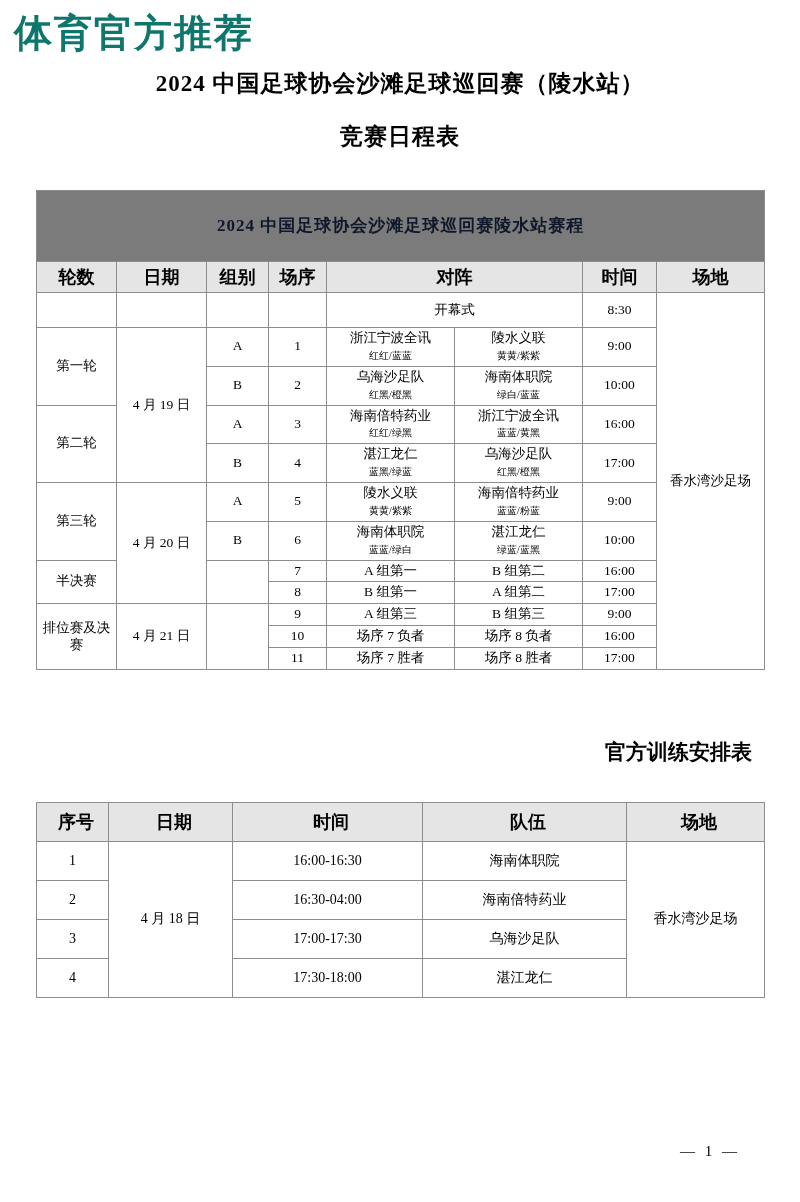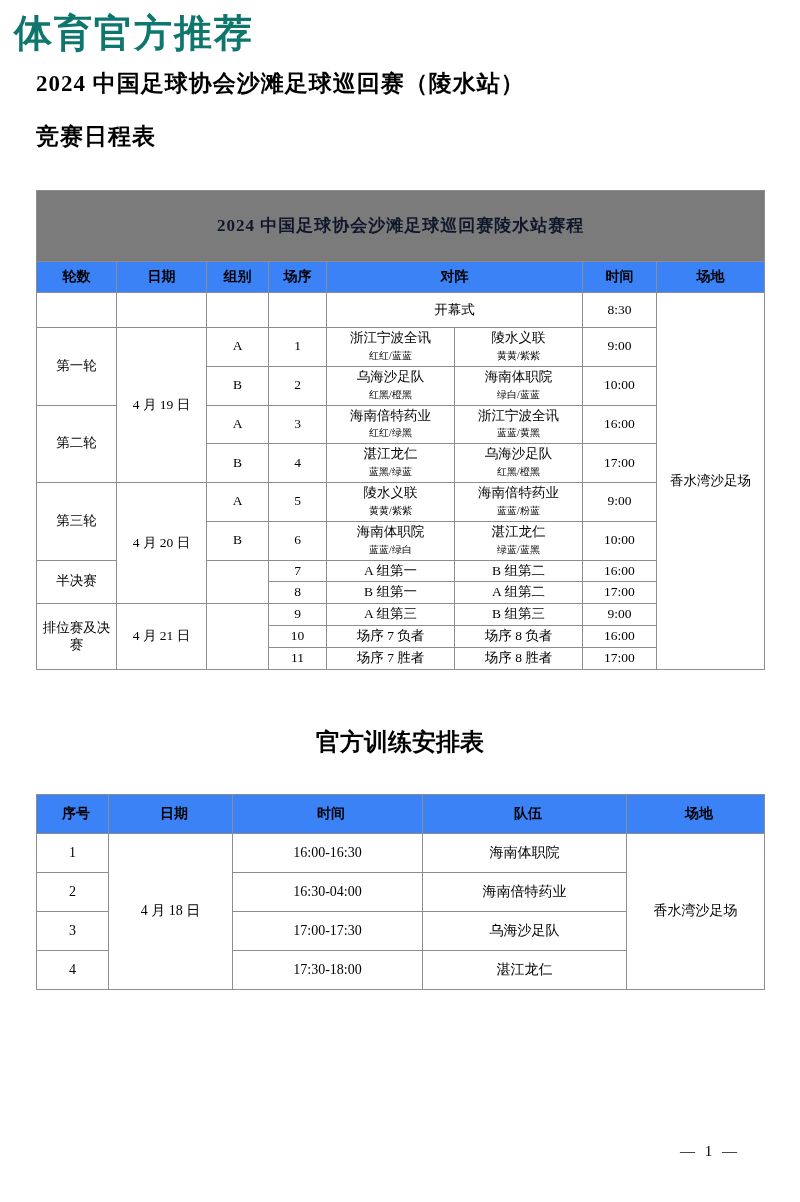"2024 中国足球协会沙滩足球巡回赛（陵水站）" h1.title-line { text-align: left -> center }
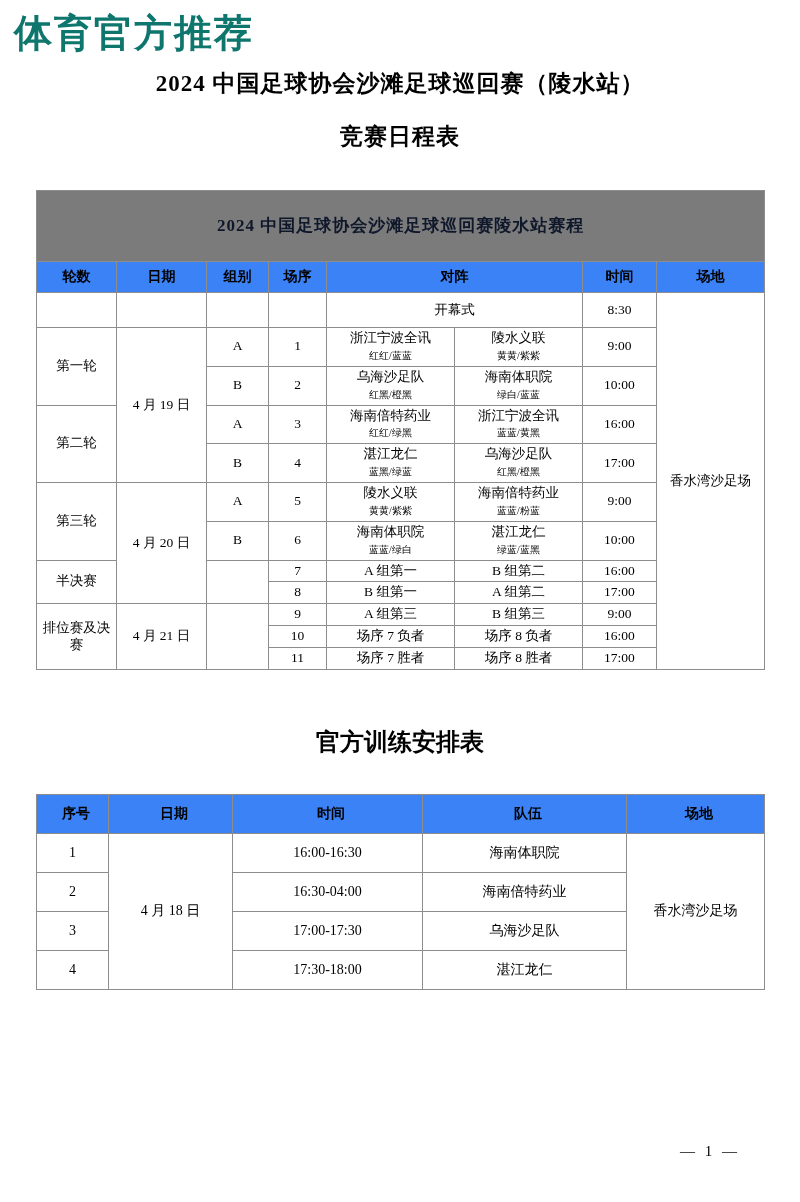"轮数" .hdr td { background: #3b82f6 -> #e5e5e5; font-size: 14px -> 18px }
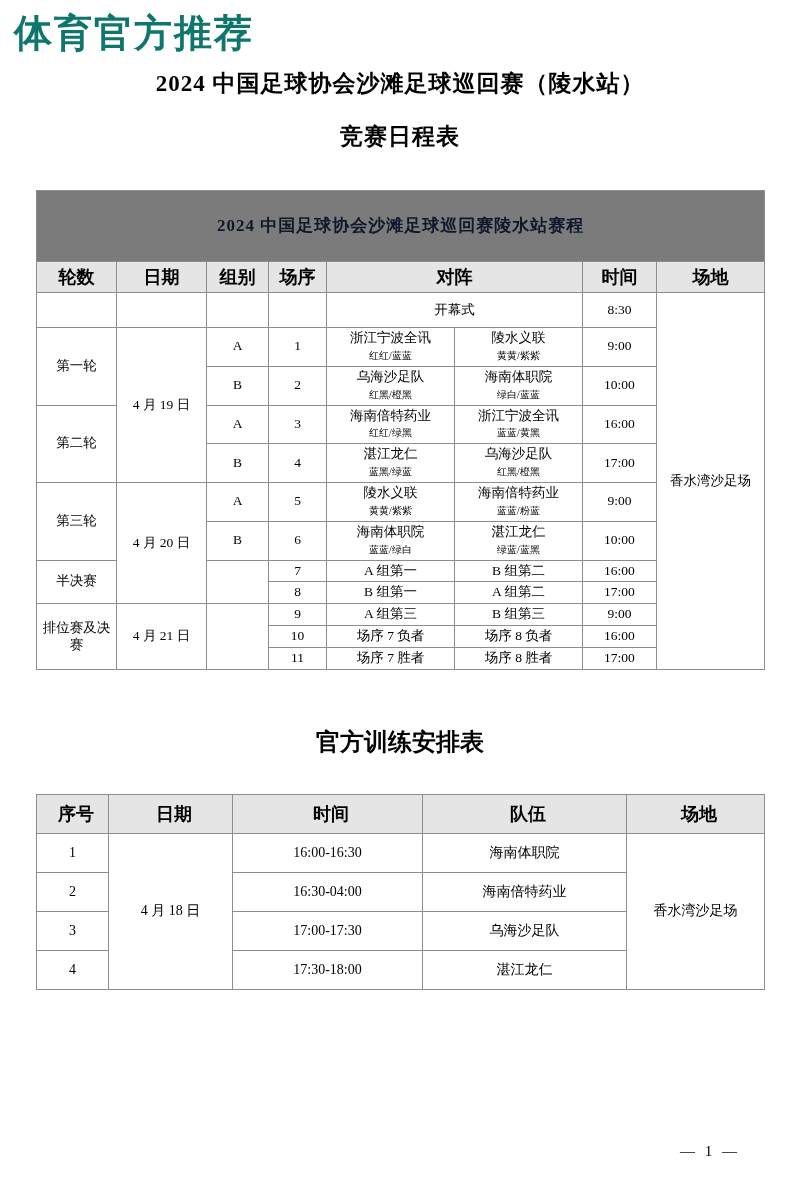"官方训练安排表" h2.subtitle { font-size: 24px -> 21px; margin: 0 -> 12px; text-align: center -> right }
